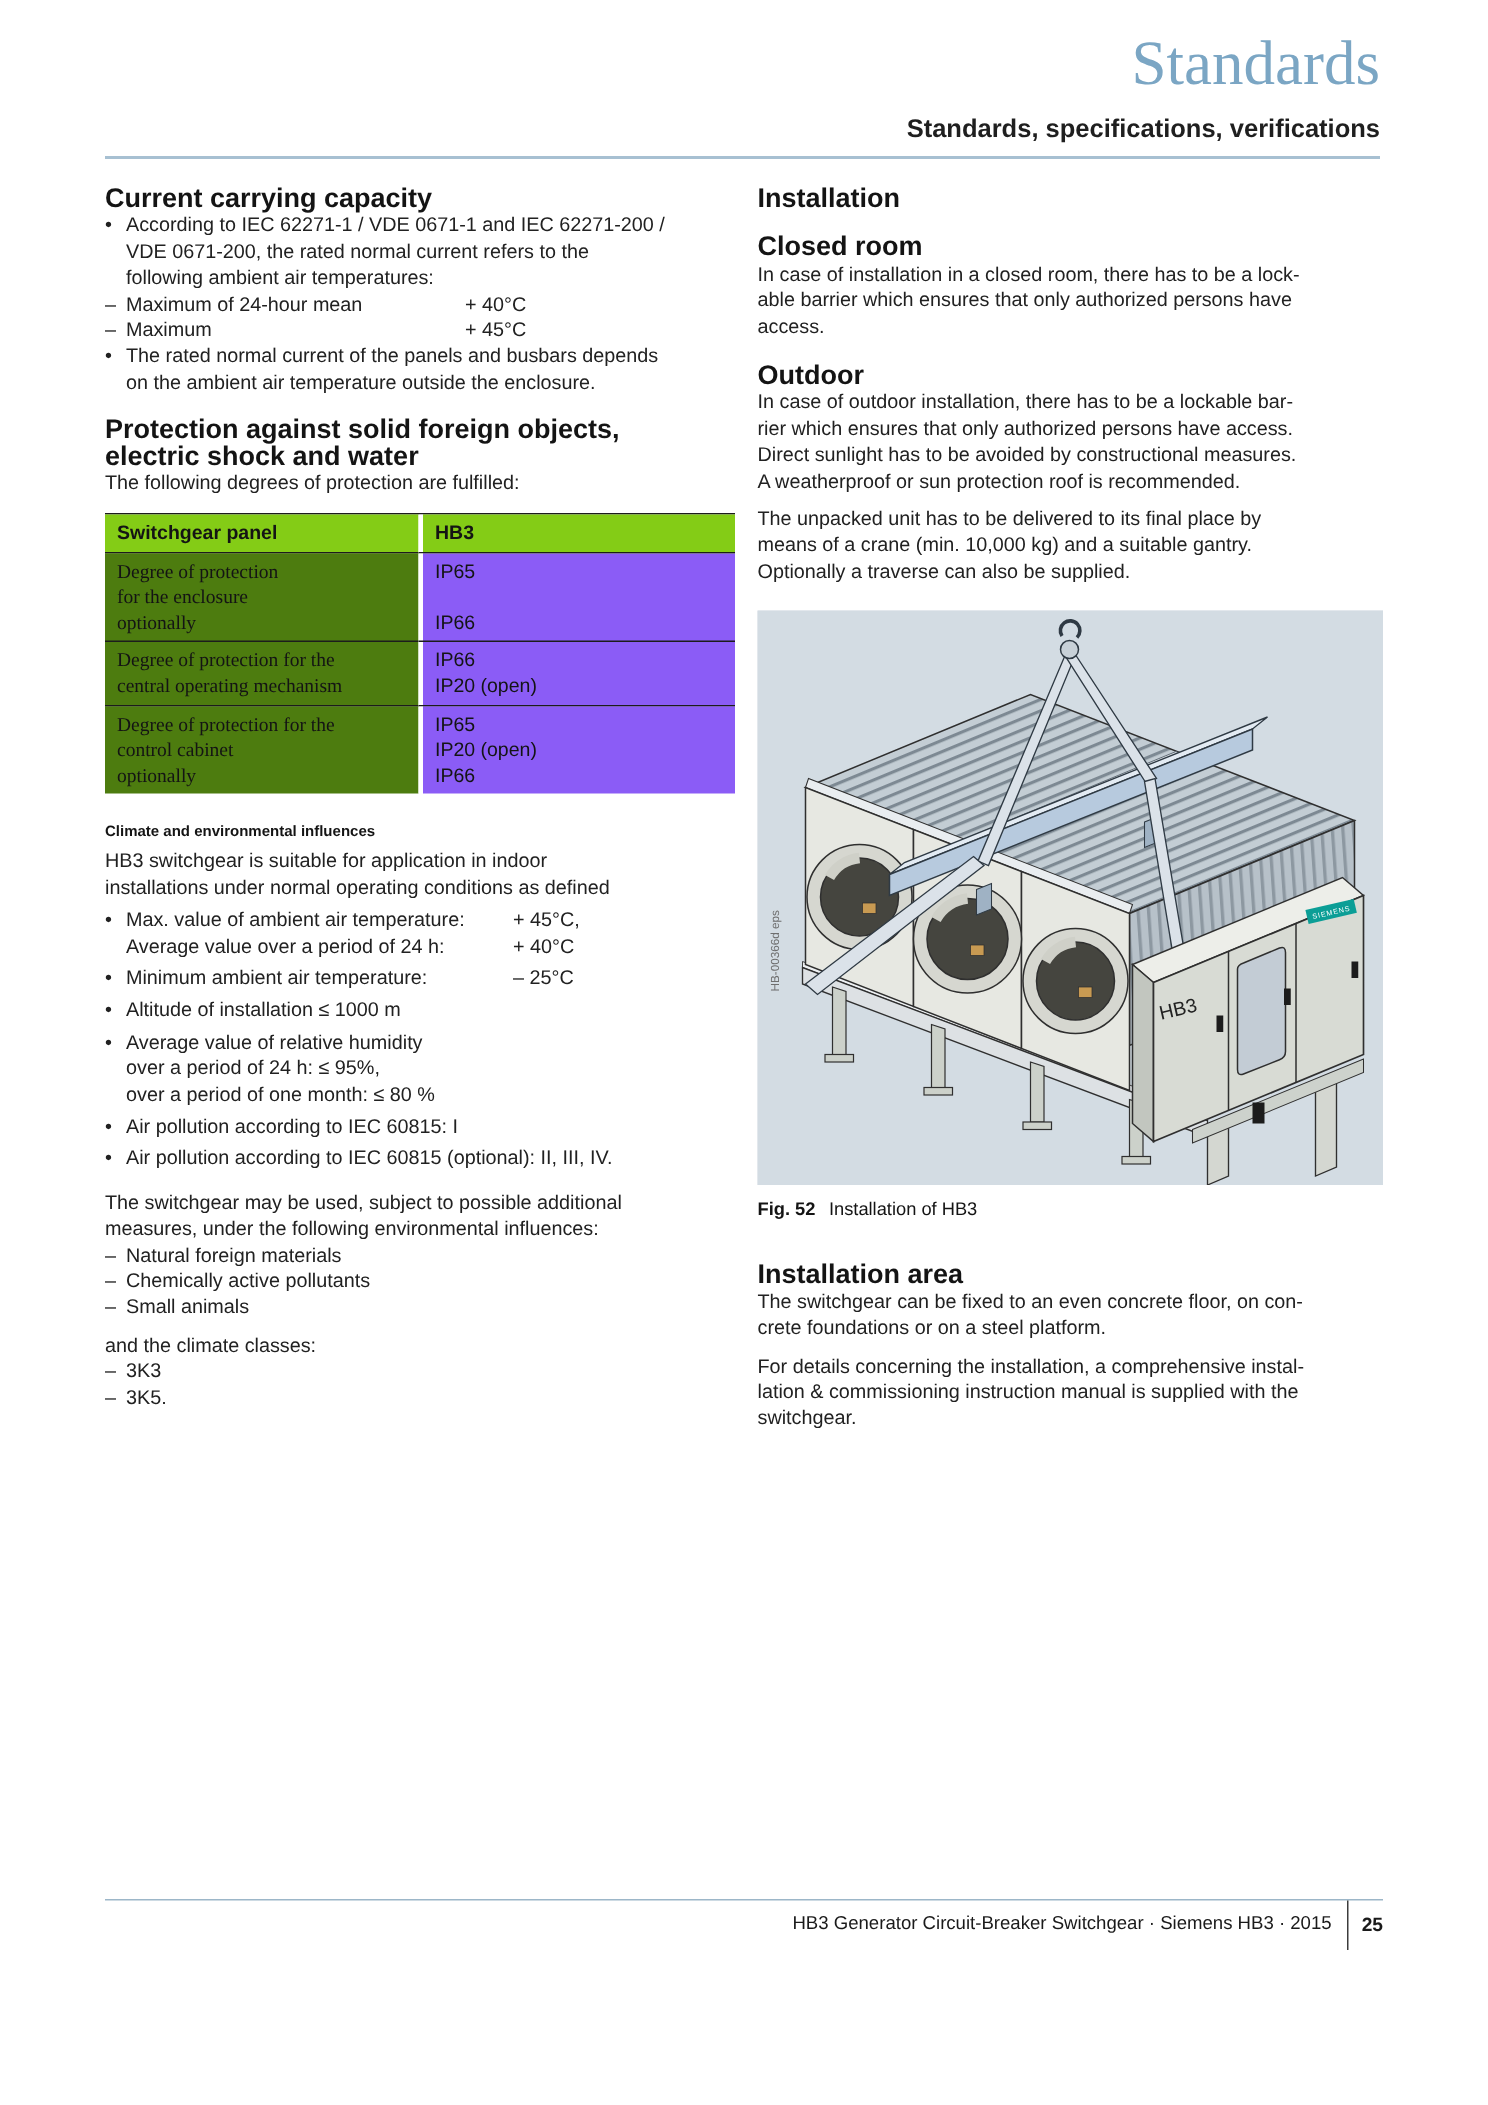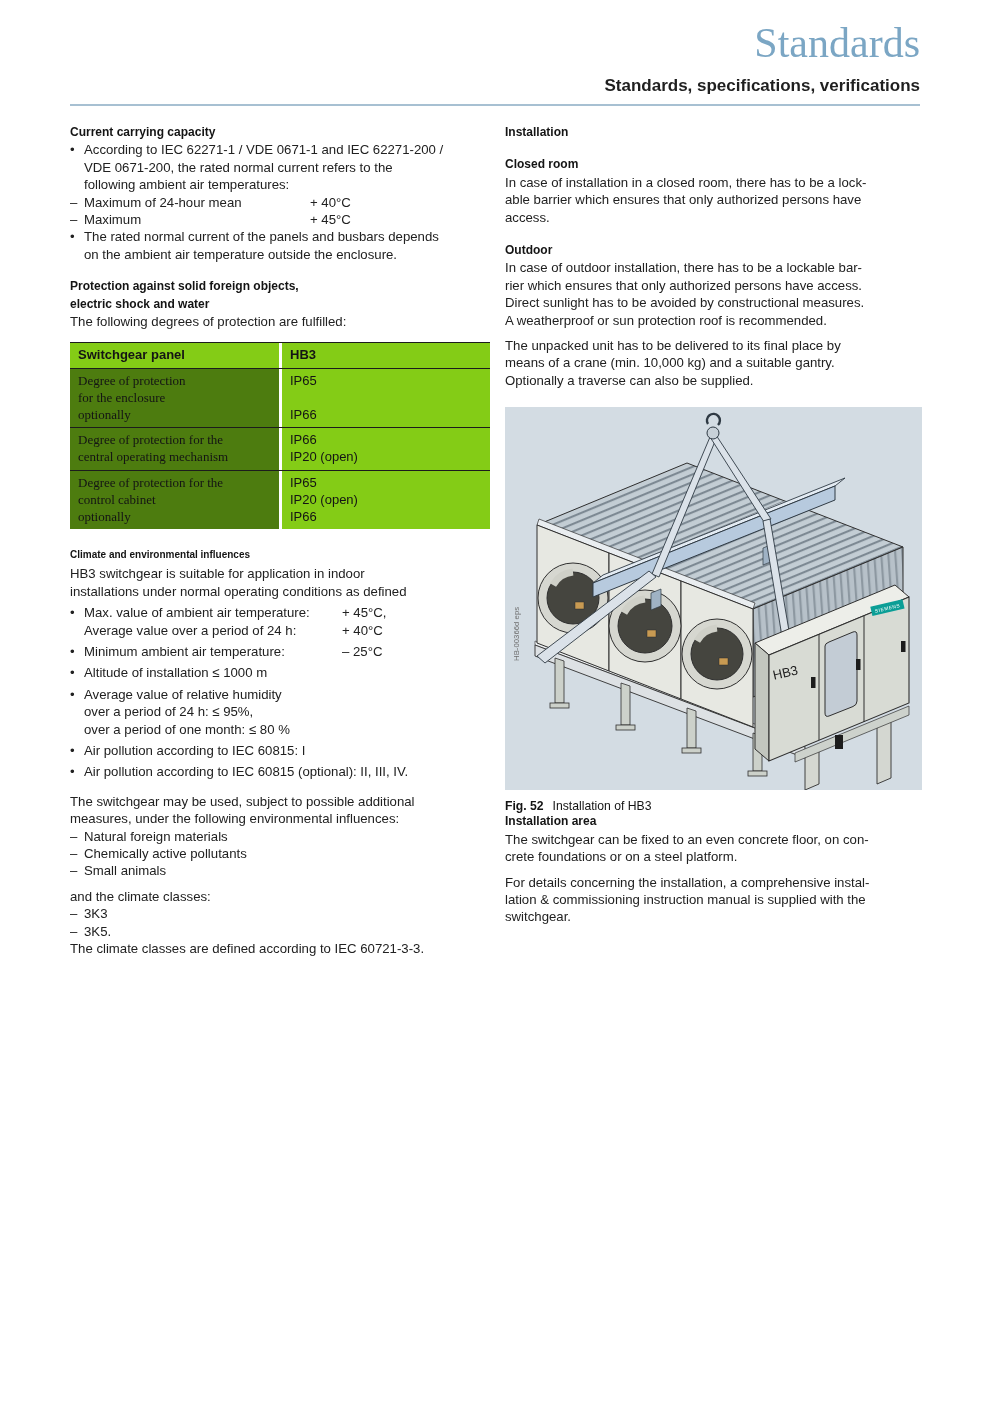"Current carrying capacity" .h { font-size: 12px -> 18px }
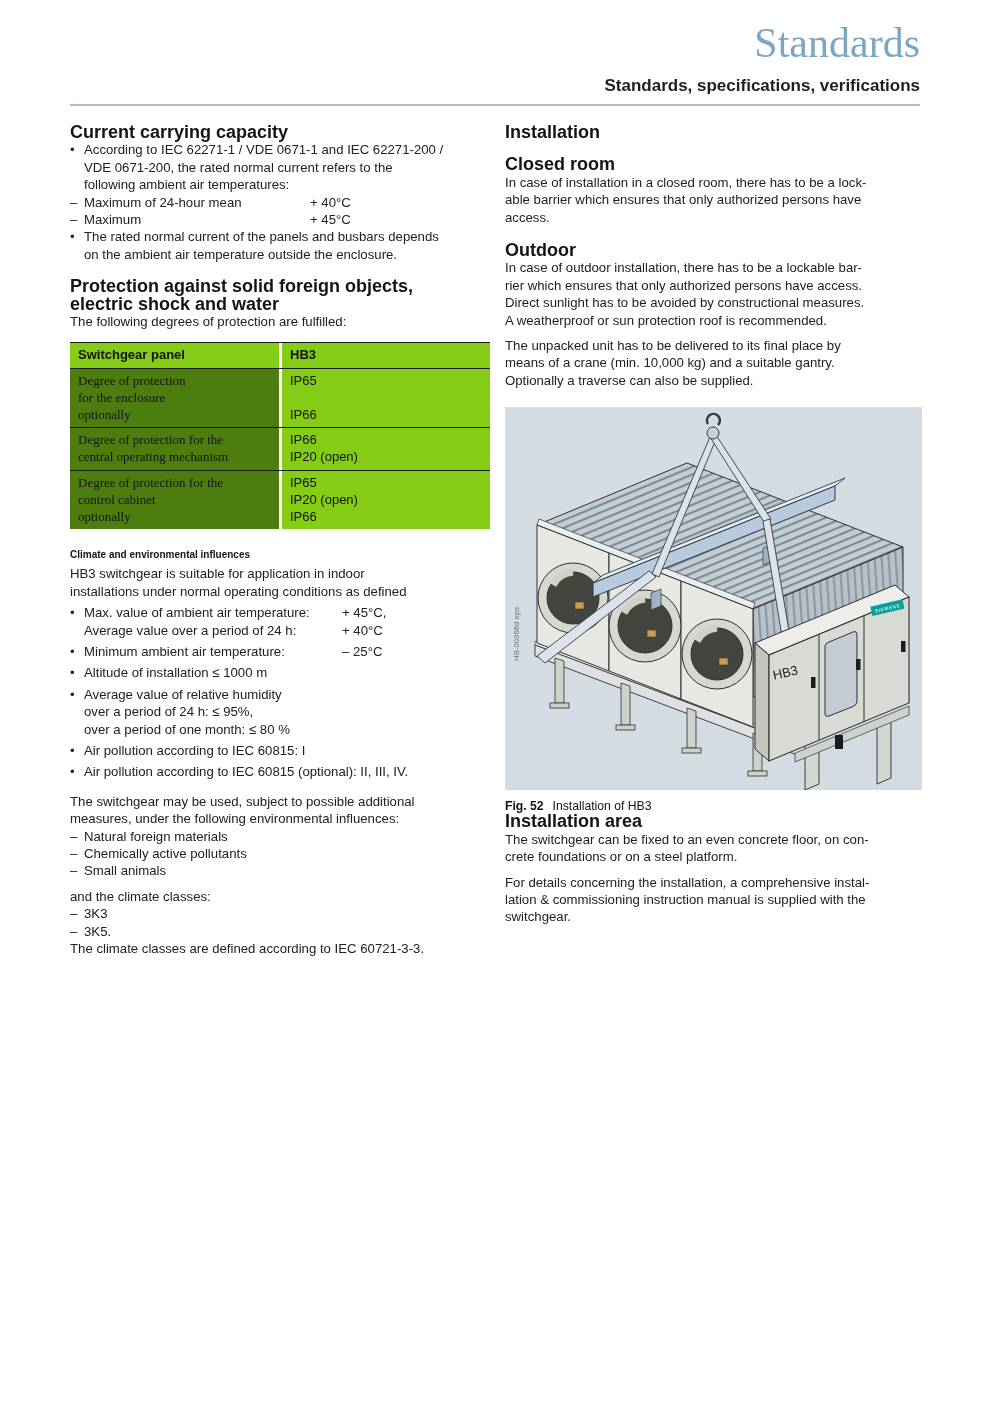"IP65" .cv { background: #84cc16 -> #8b5cf6 }
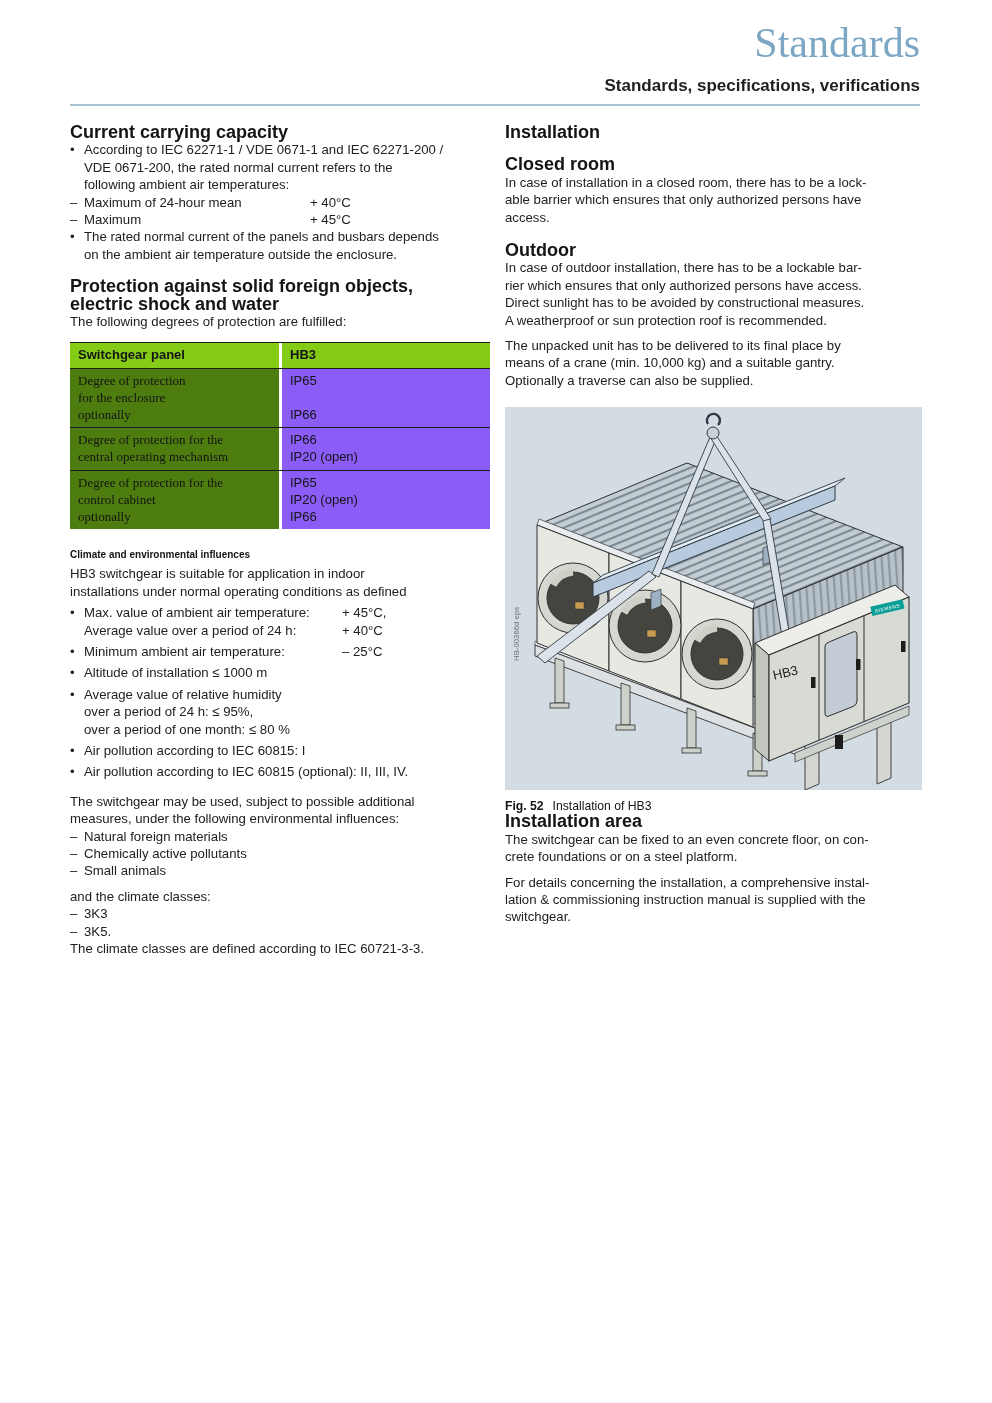"Installation area" .mt28 { margin-top: none -> 28px }
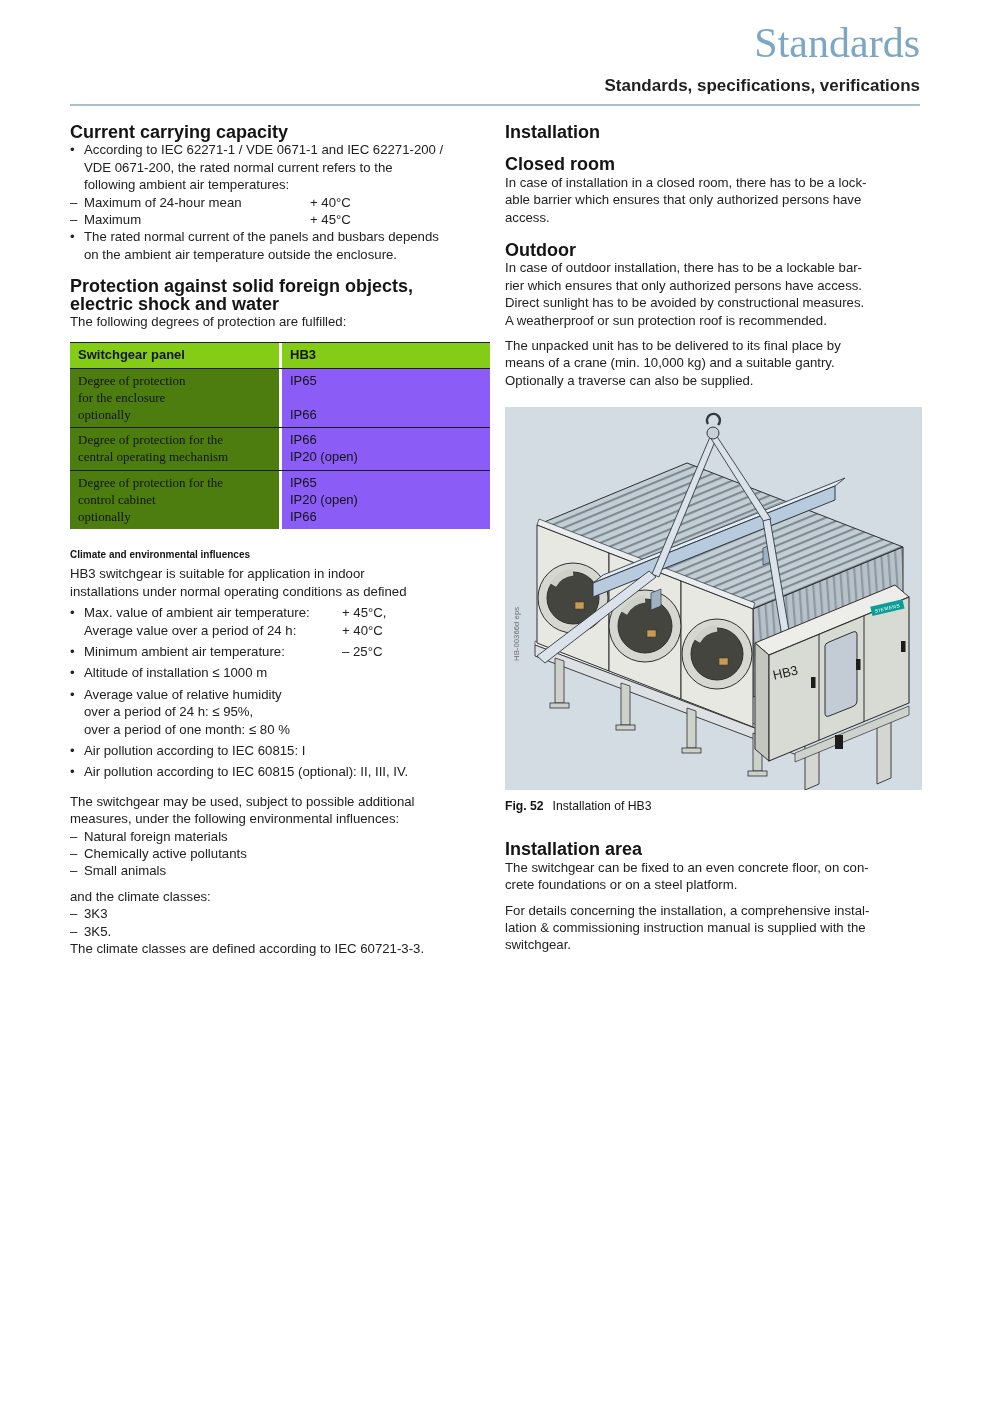"The climate classes are defined" div.p { html: <div>The climate classes are defined according to IEC 60721-3-3.</div> -> none }
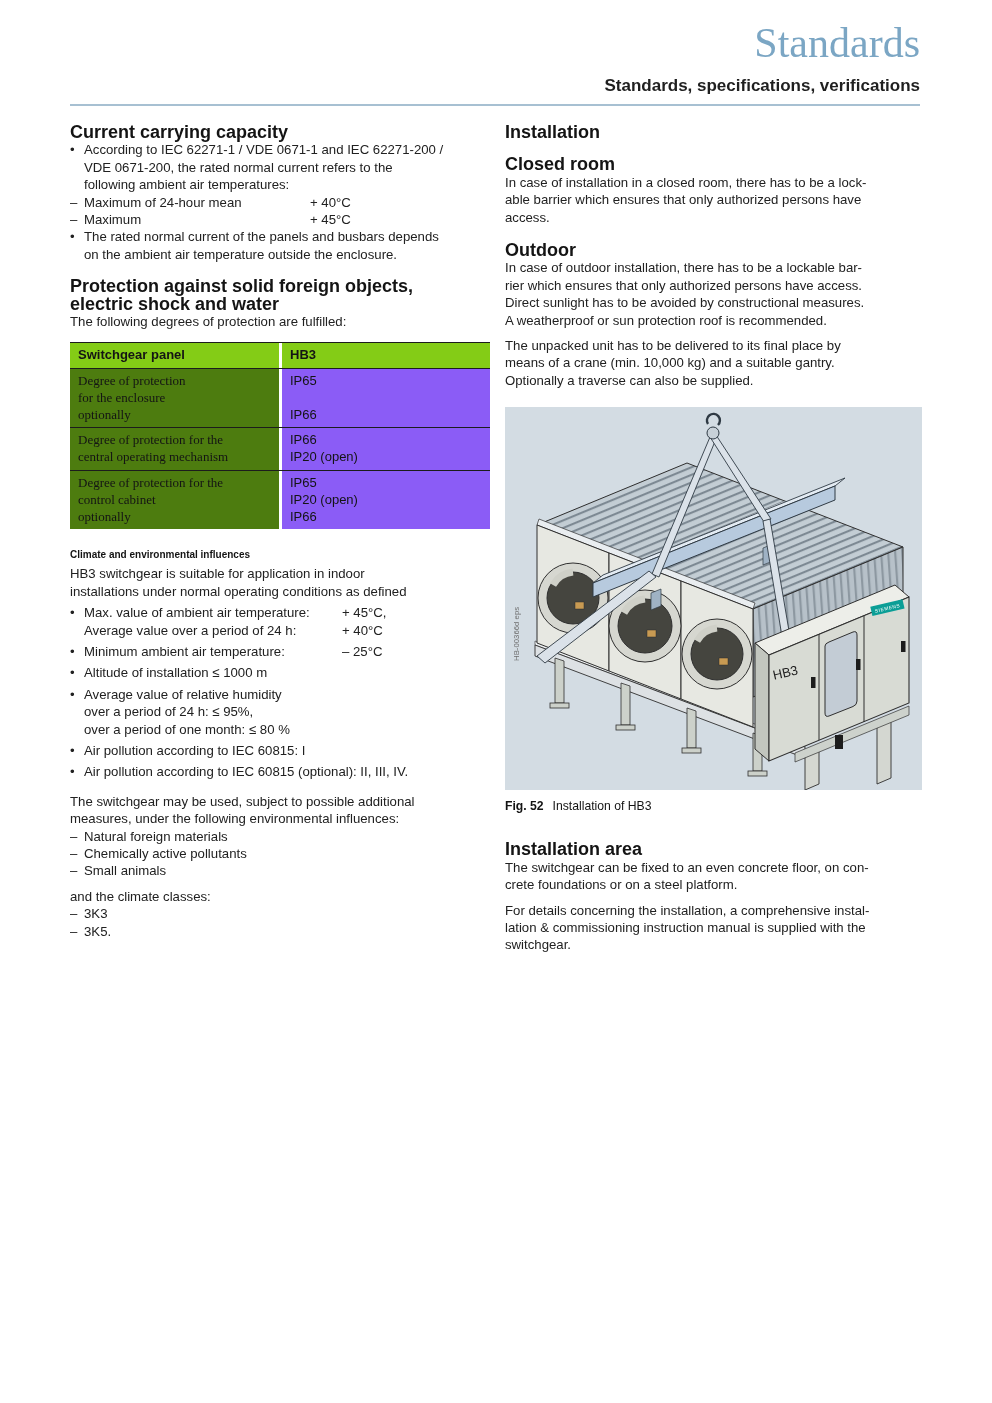"HB3 Generator Circuit-Breaker Switchgear" div.footer { html: none -> <div> <span>HB3 Generator Circuit-Breaker Switchgear · Siemens HB3 · 2015</span> <span></span> <span>25</span> </div> }
